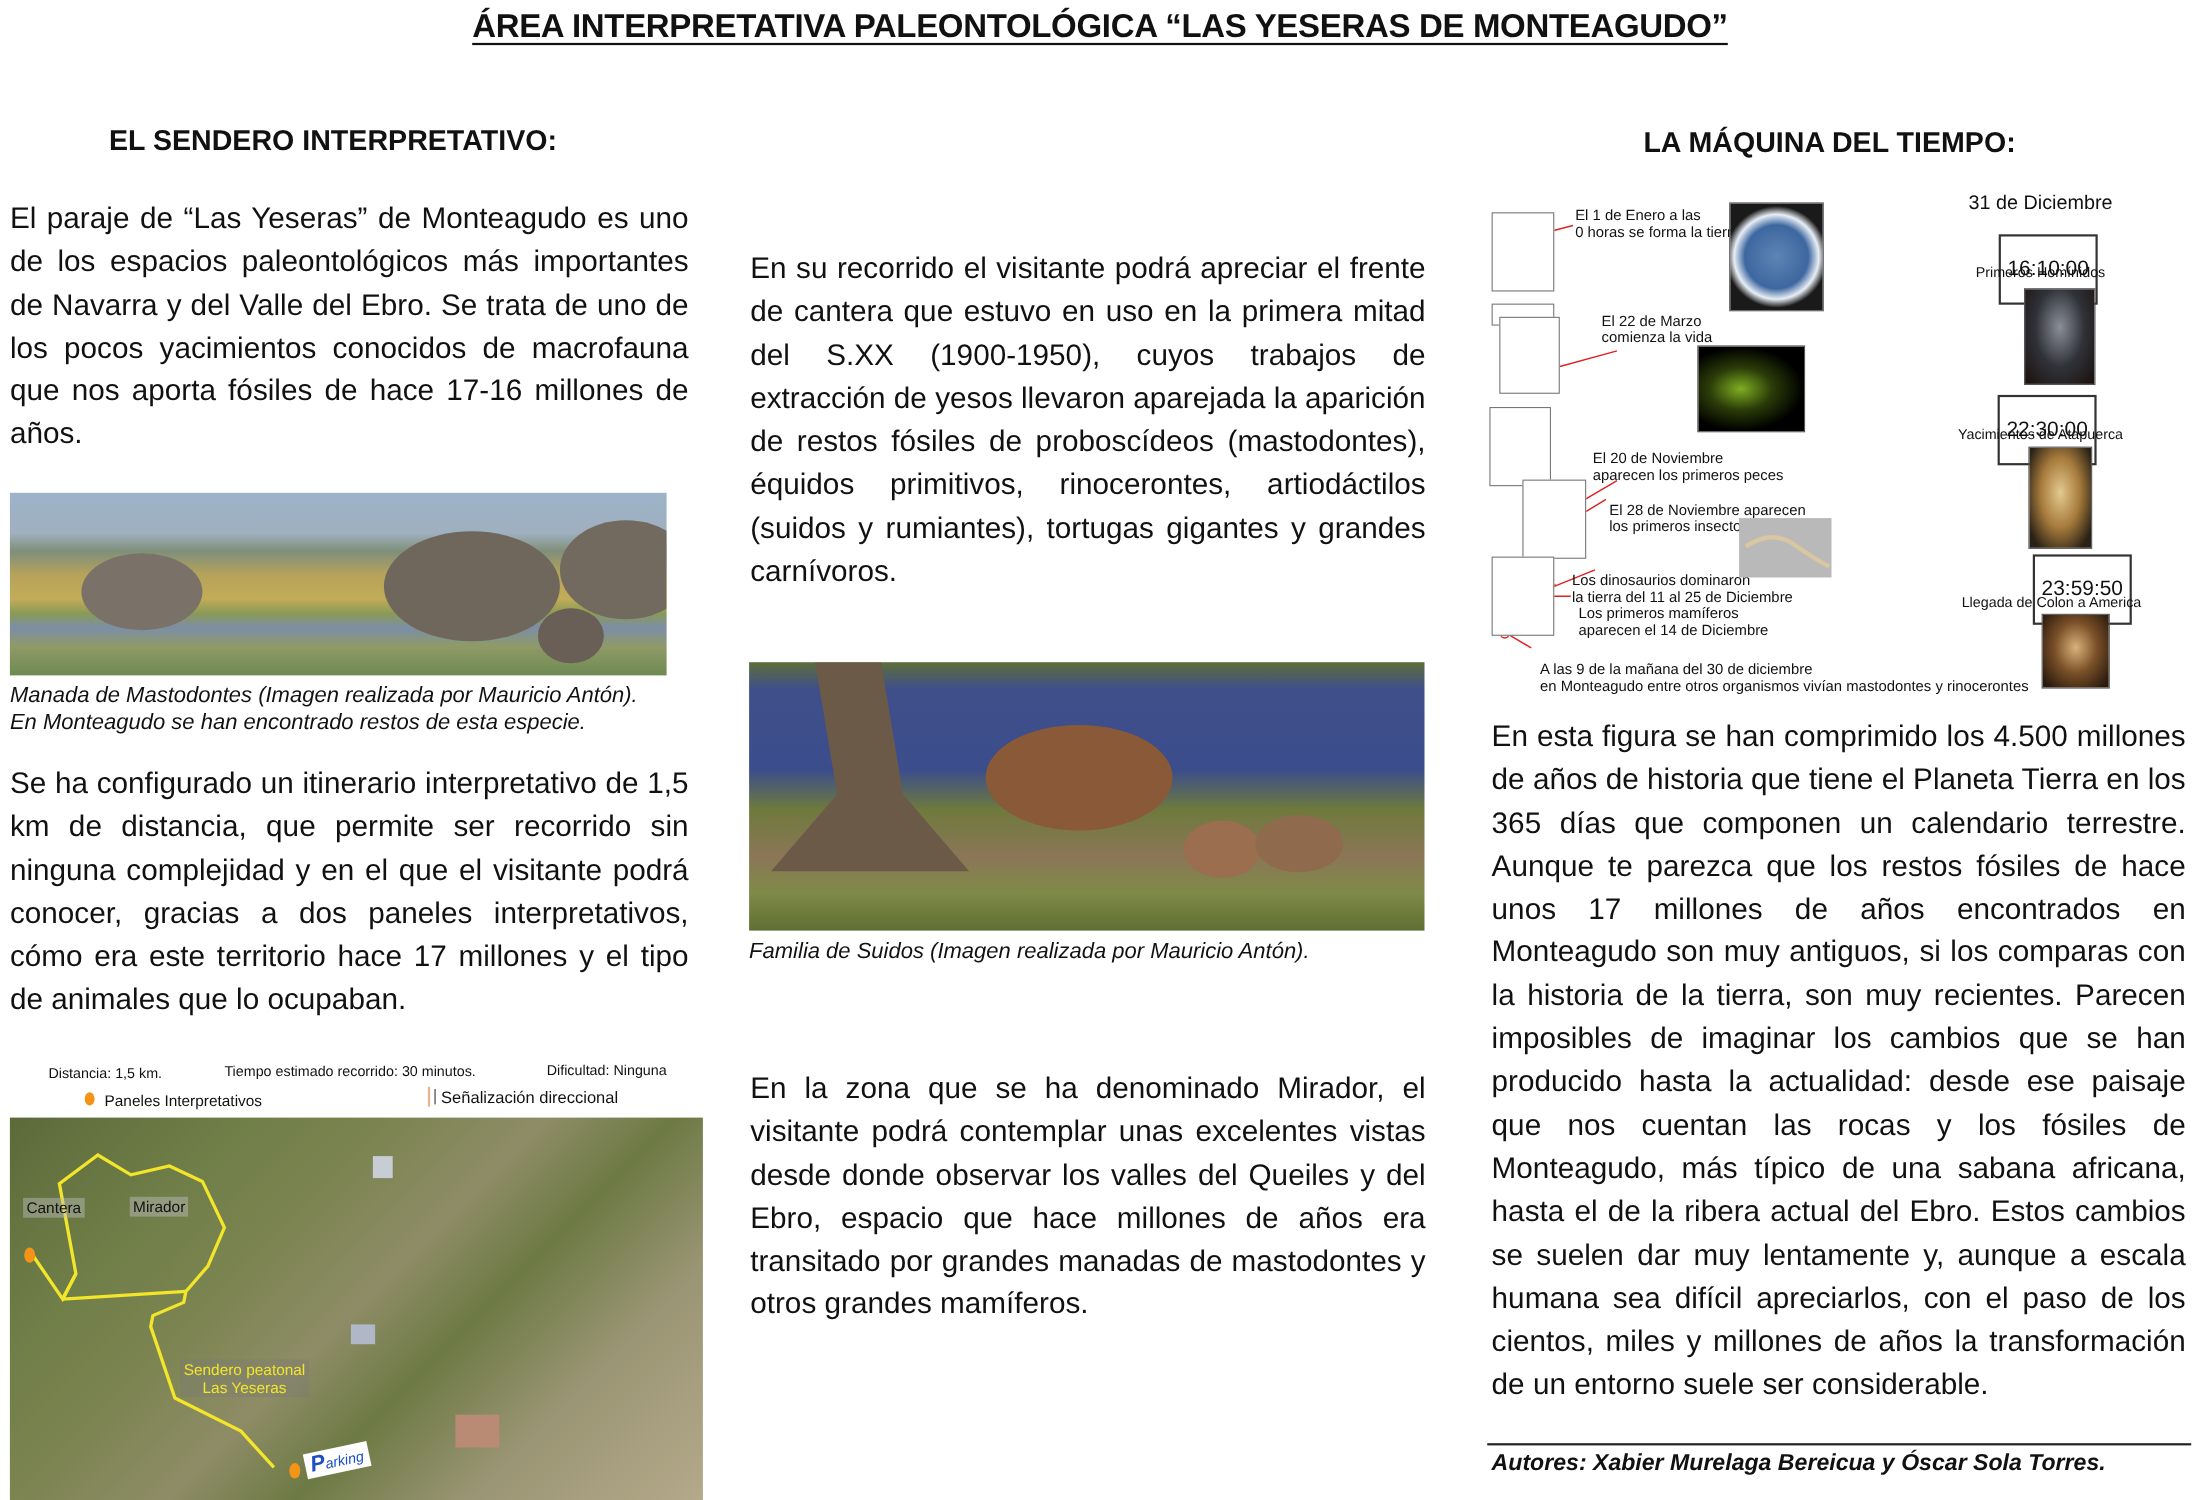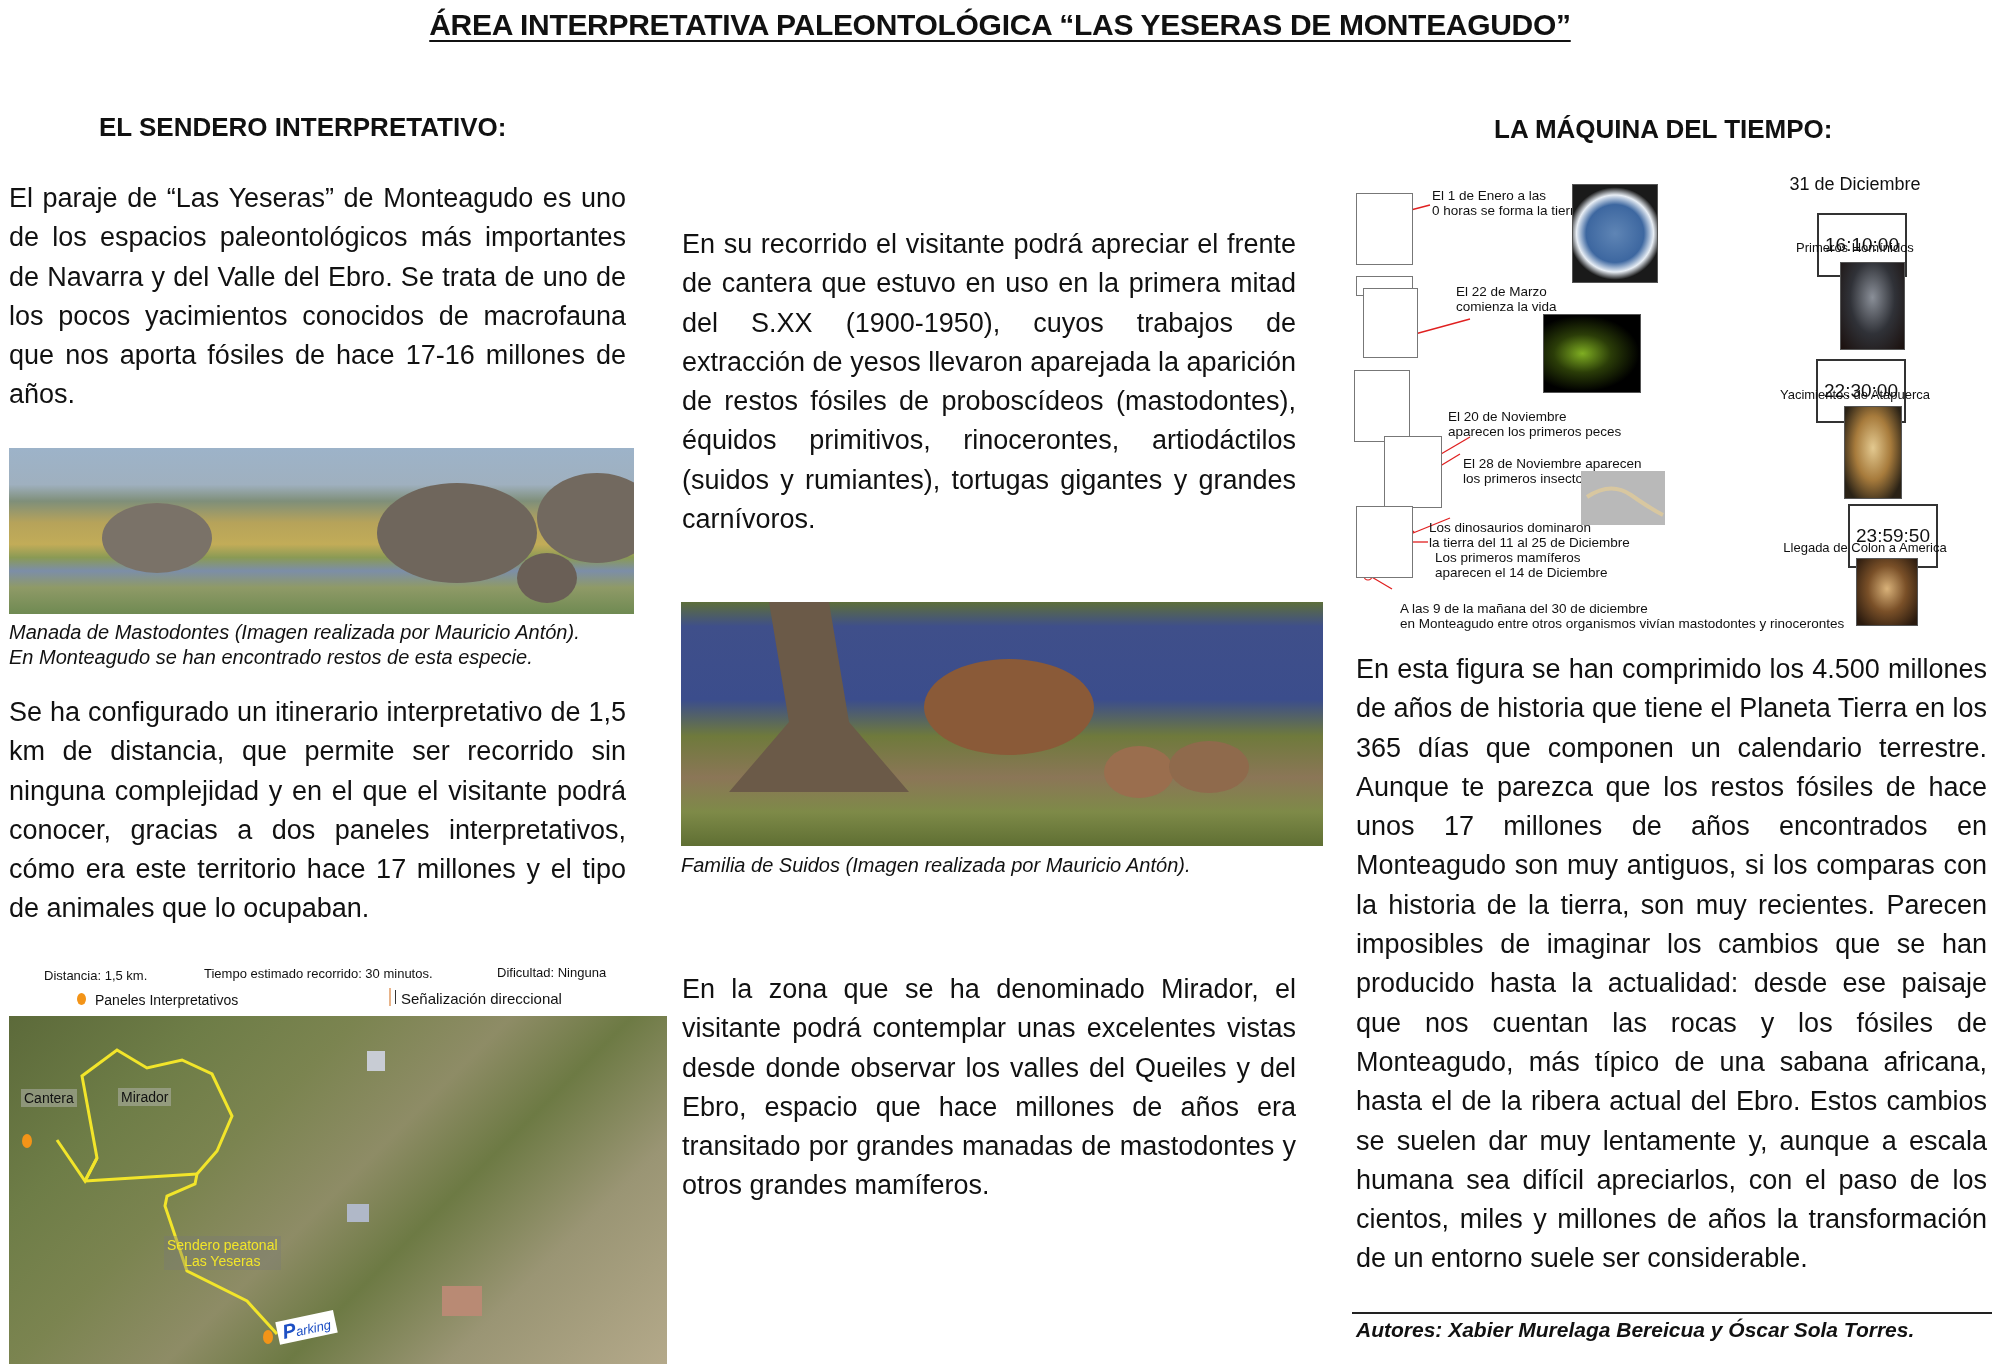"Cantera" .img { padding-left: 28px -> none }
